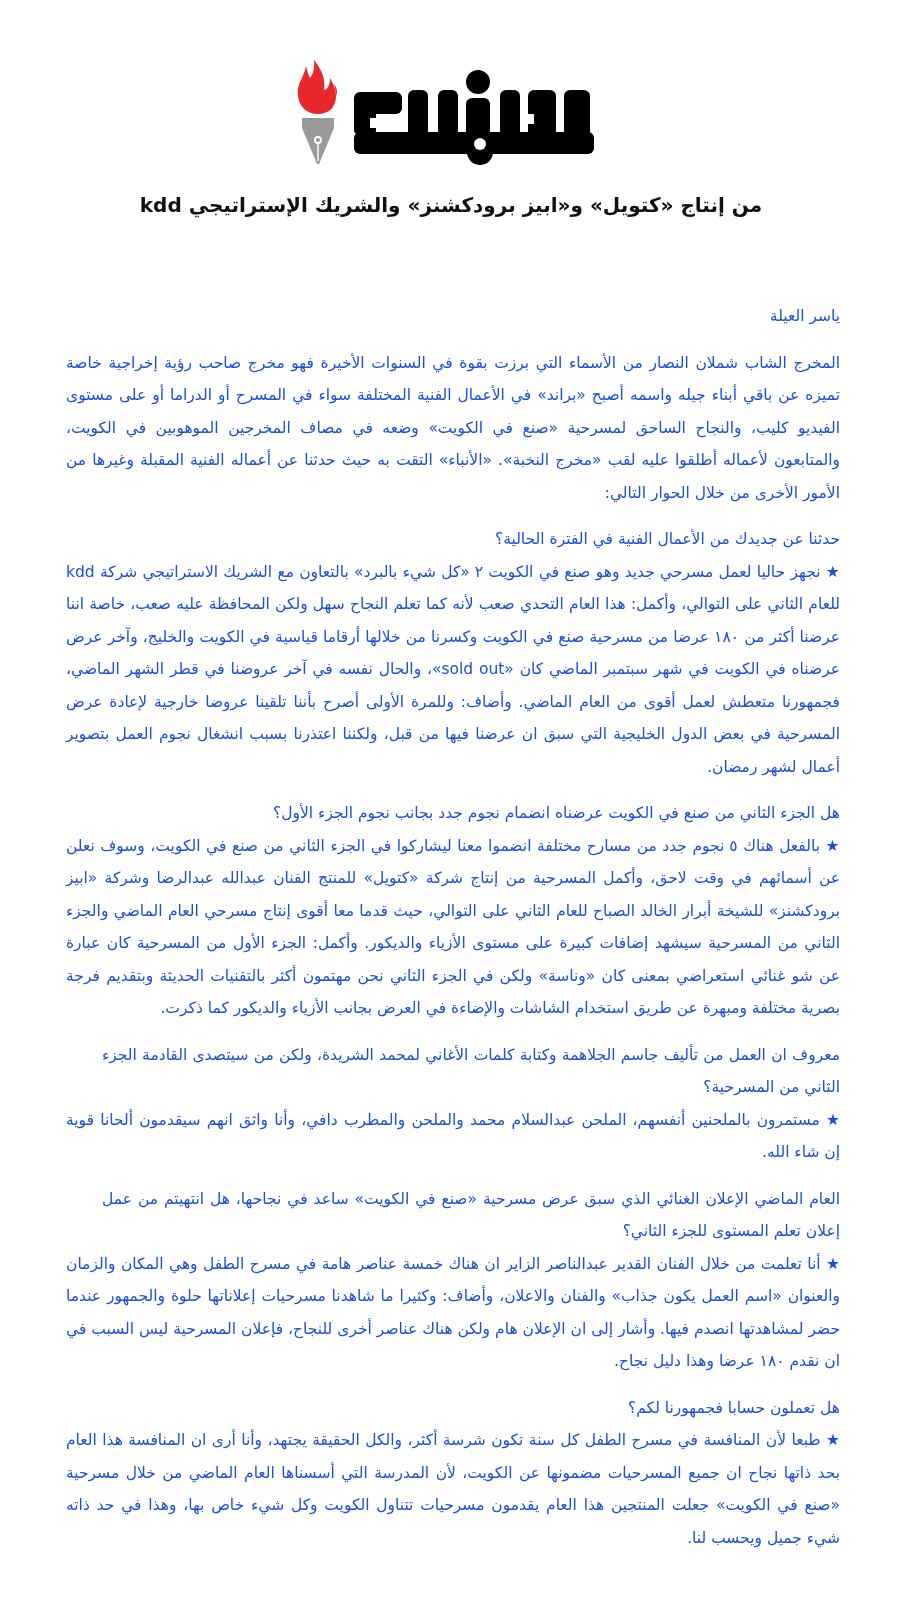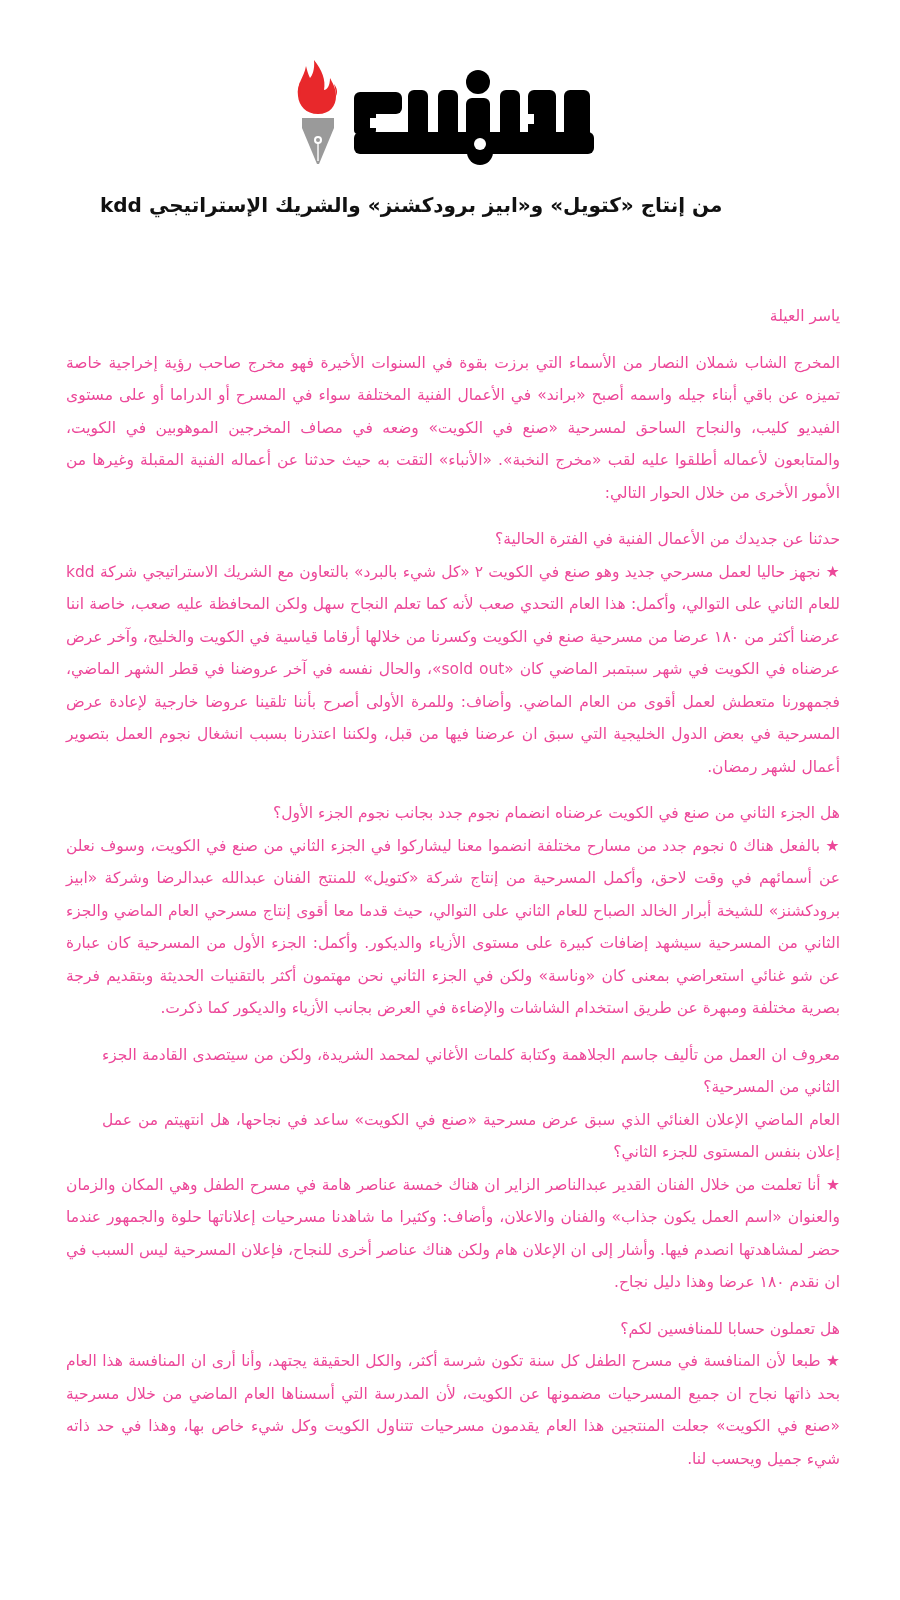"من إنتاج «كتويل» و«ابيز برودكشنز»" .headlines { text-align: left -> center }
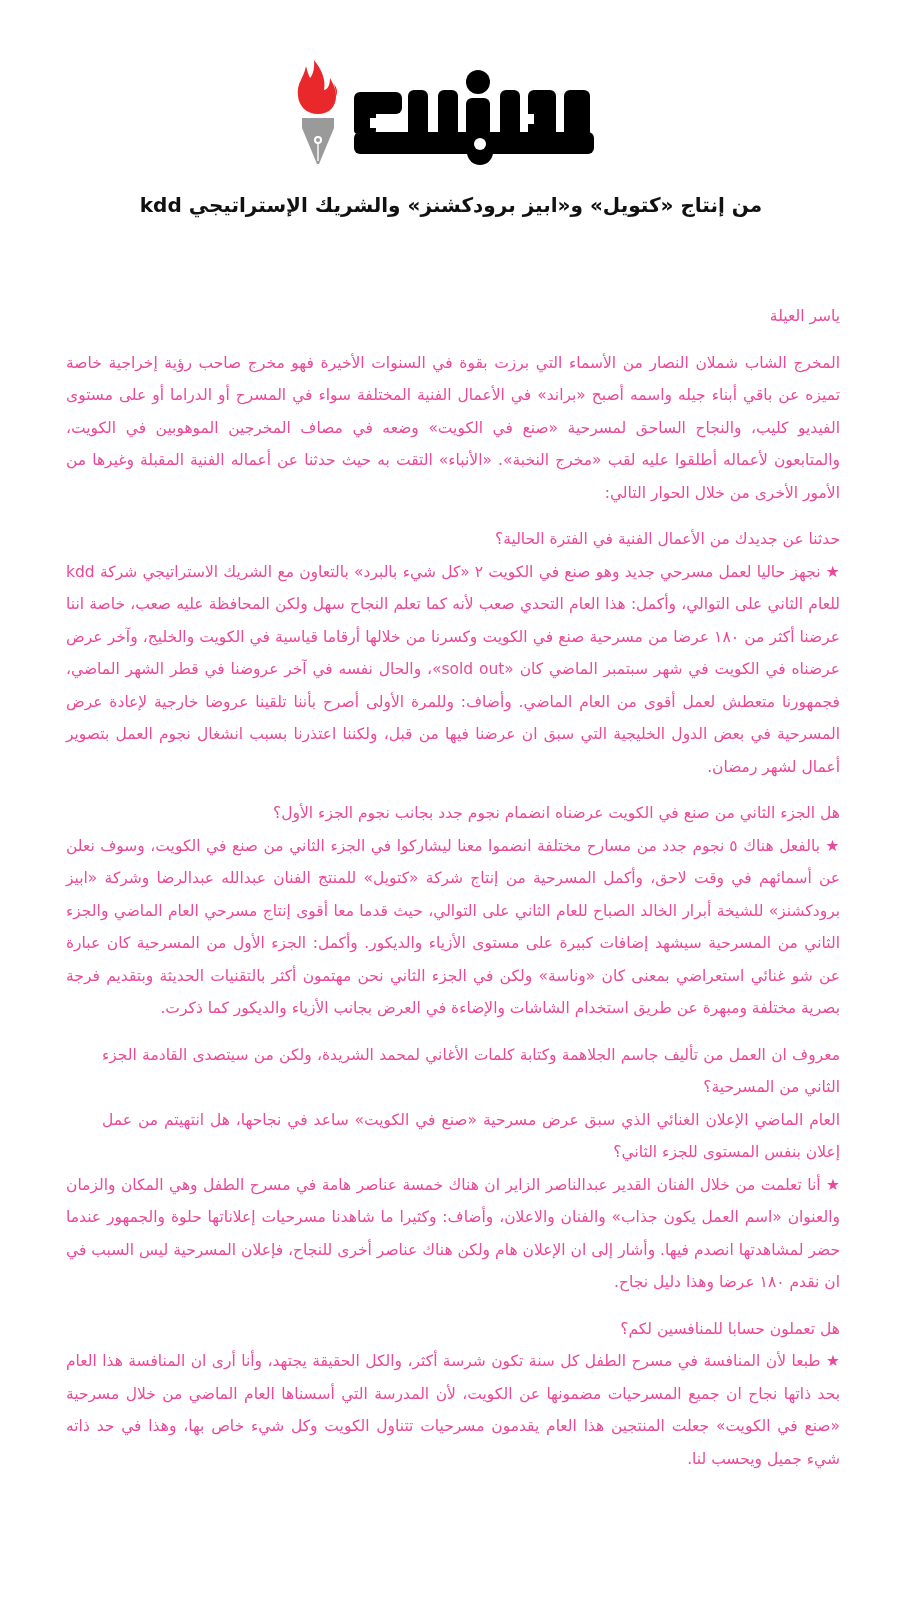"ياسر العيلة" .article { color: #ec4899 -> #1d4ed8 }
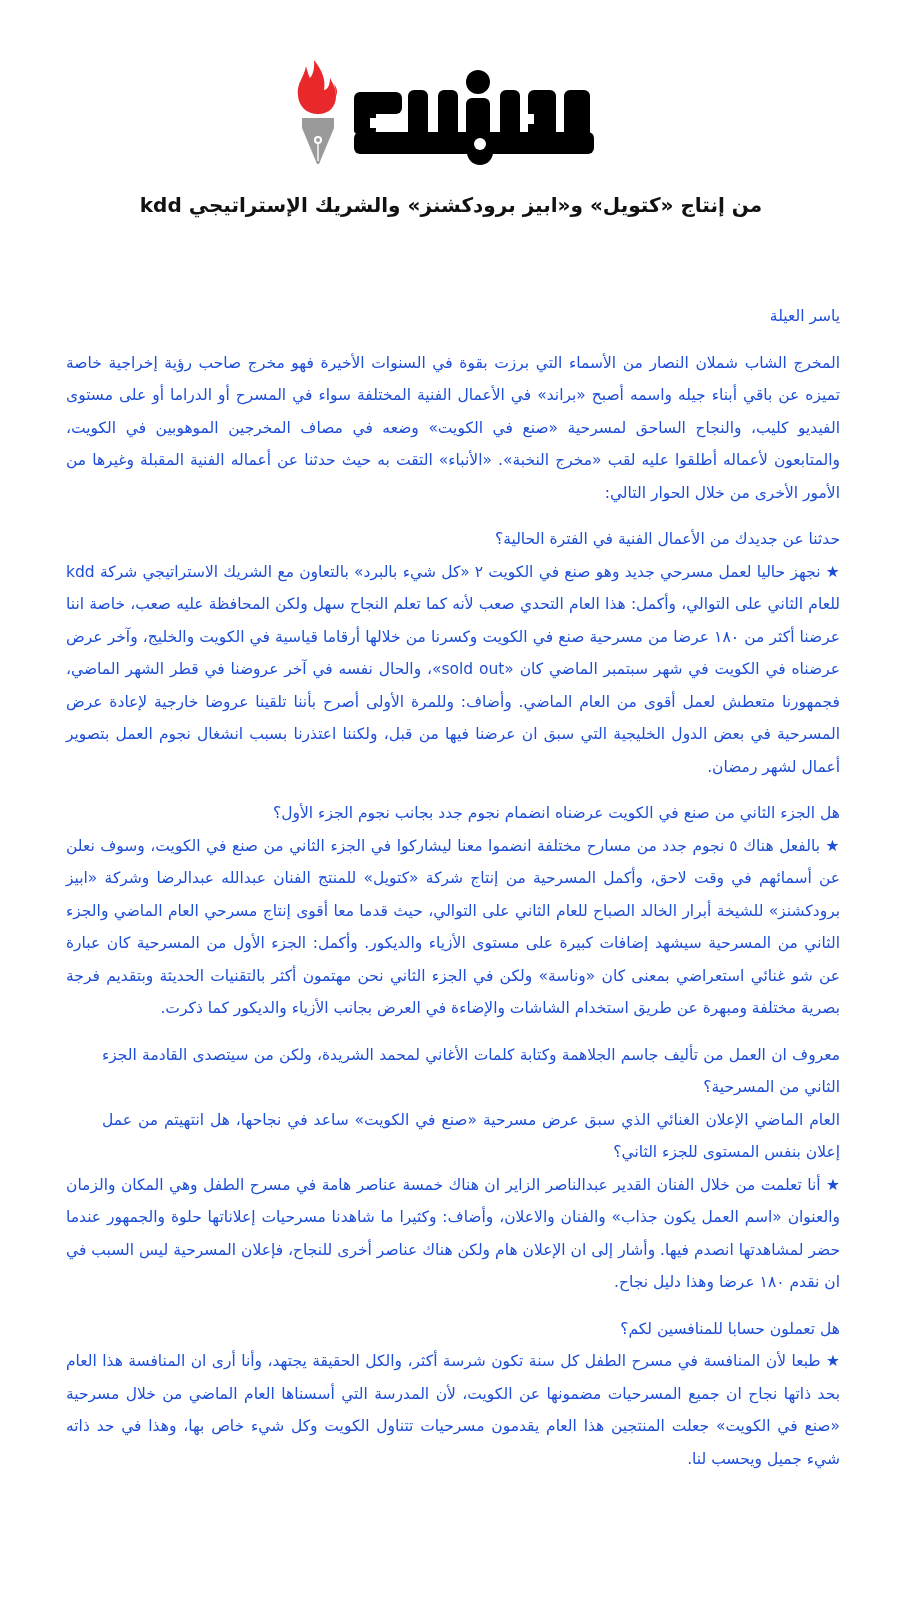"★ مستمرون بالملحنين أنفسهم، الملحن" p.a { html: none -> <p>★ مستمرون بالملحنين أنفسهم، الملحن عبدالسلام محمد والملحن والمطرب دافي، وأنا واثق انهم سيقدمون ألحانا قوية إن شاء الله.</p> }
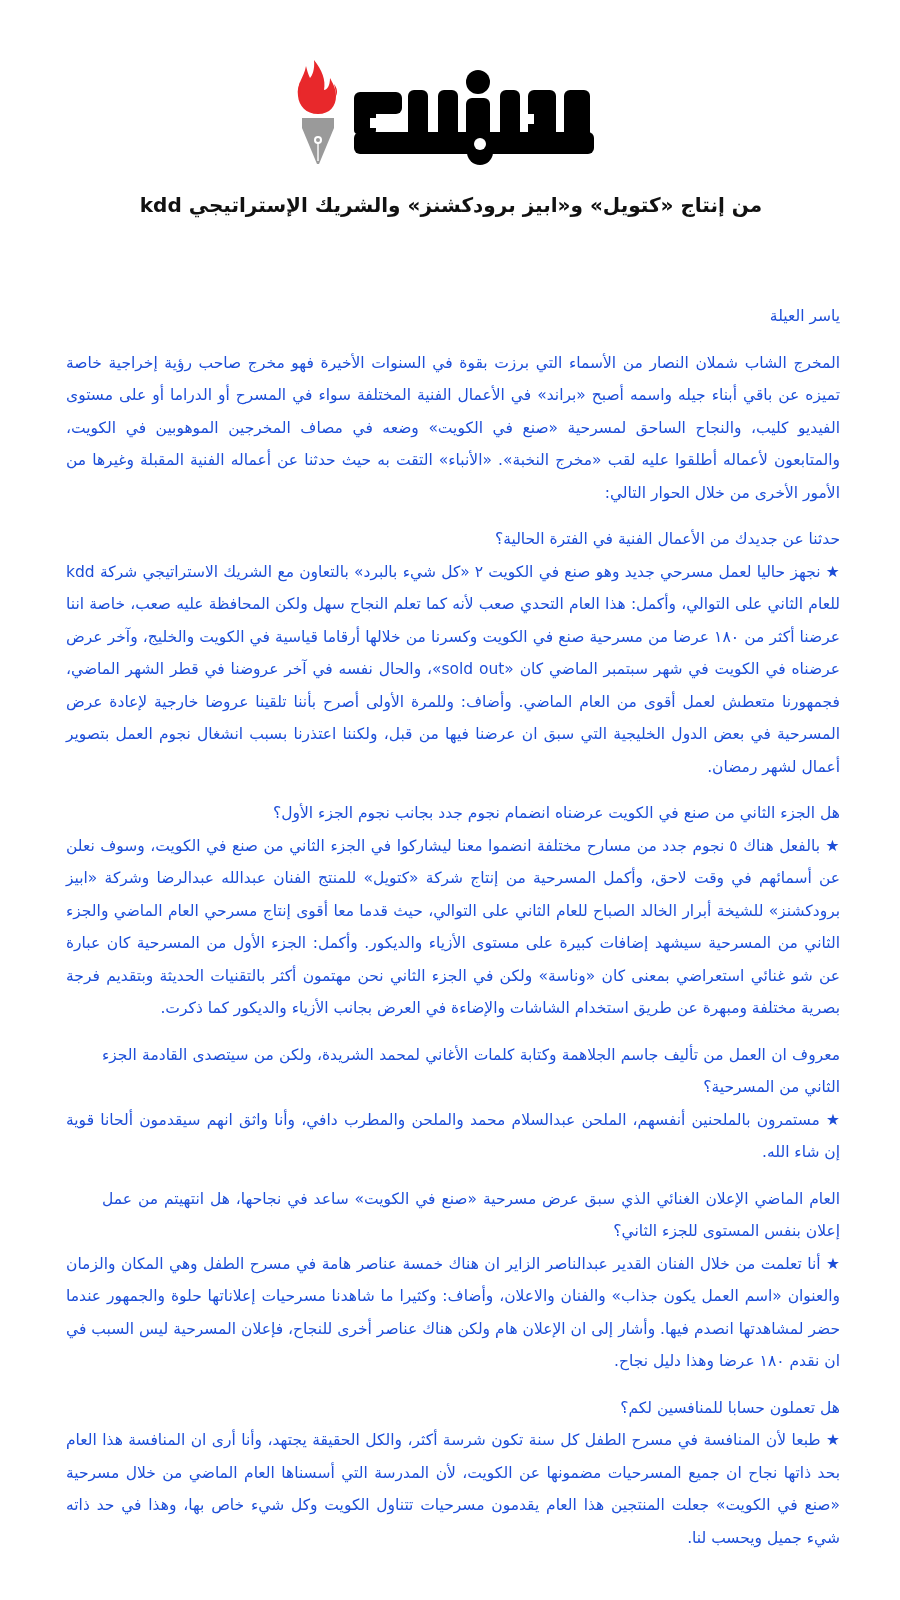"العام الماضي الإعلان الغنائي الذي" p.q { text: بنفس -> تعلم }
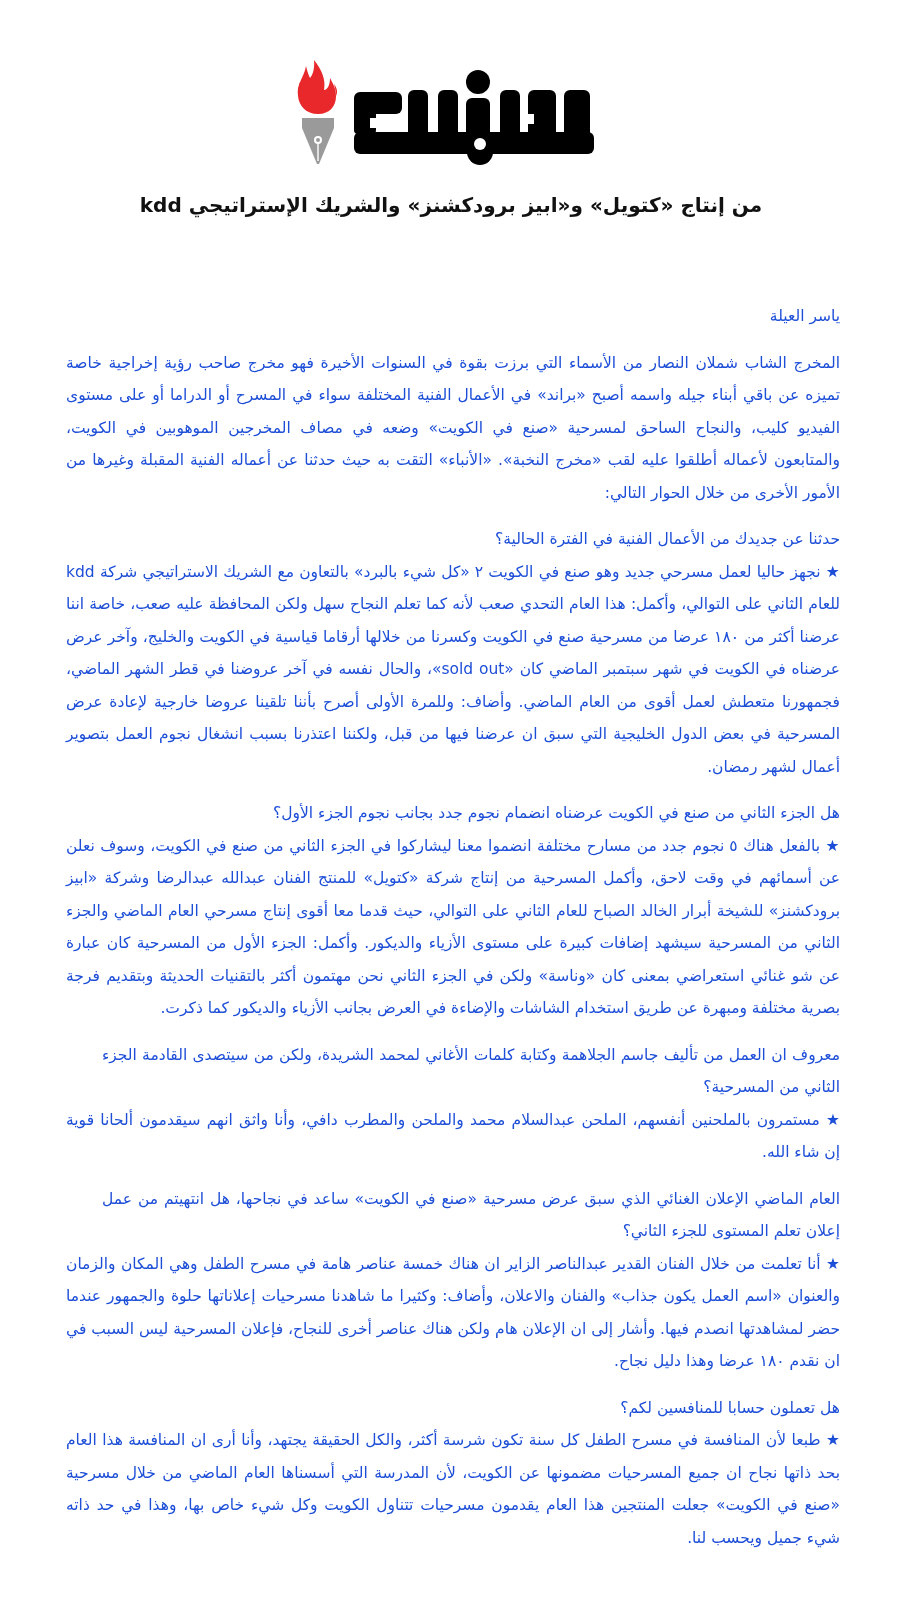"هل تعملون حسابا للمنافسين لكم؟" p.q { text: للمنافسين -> فجمهورنا }
